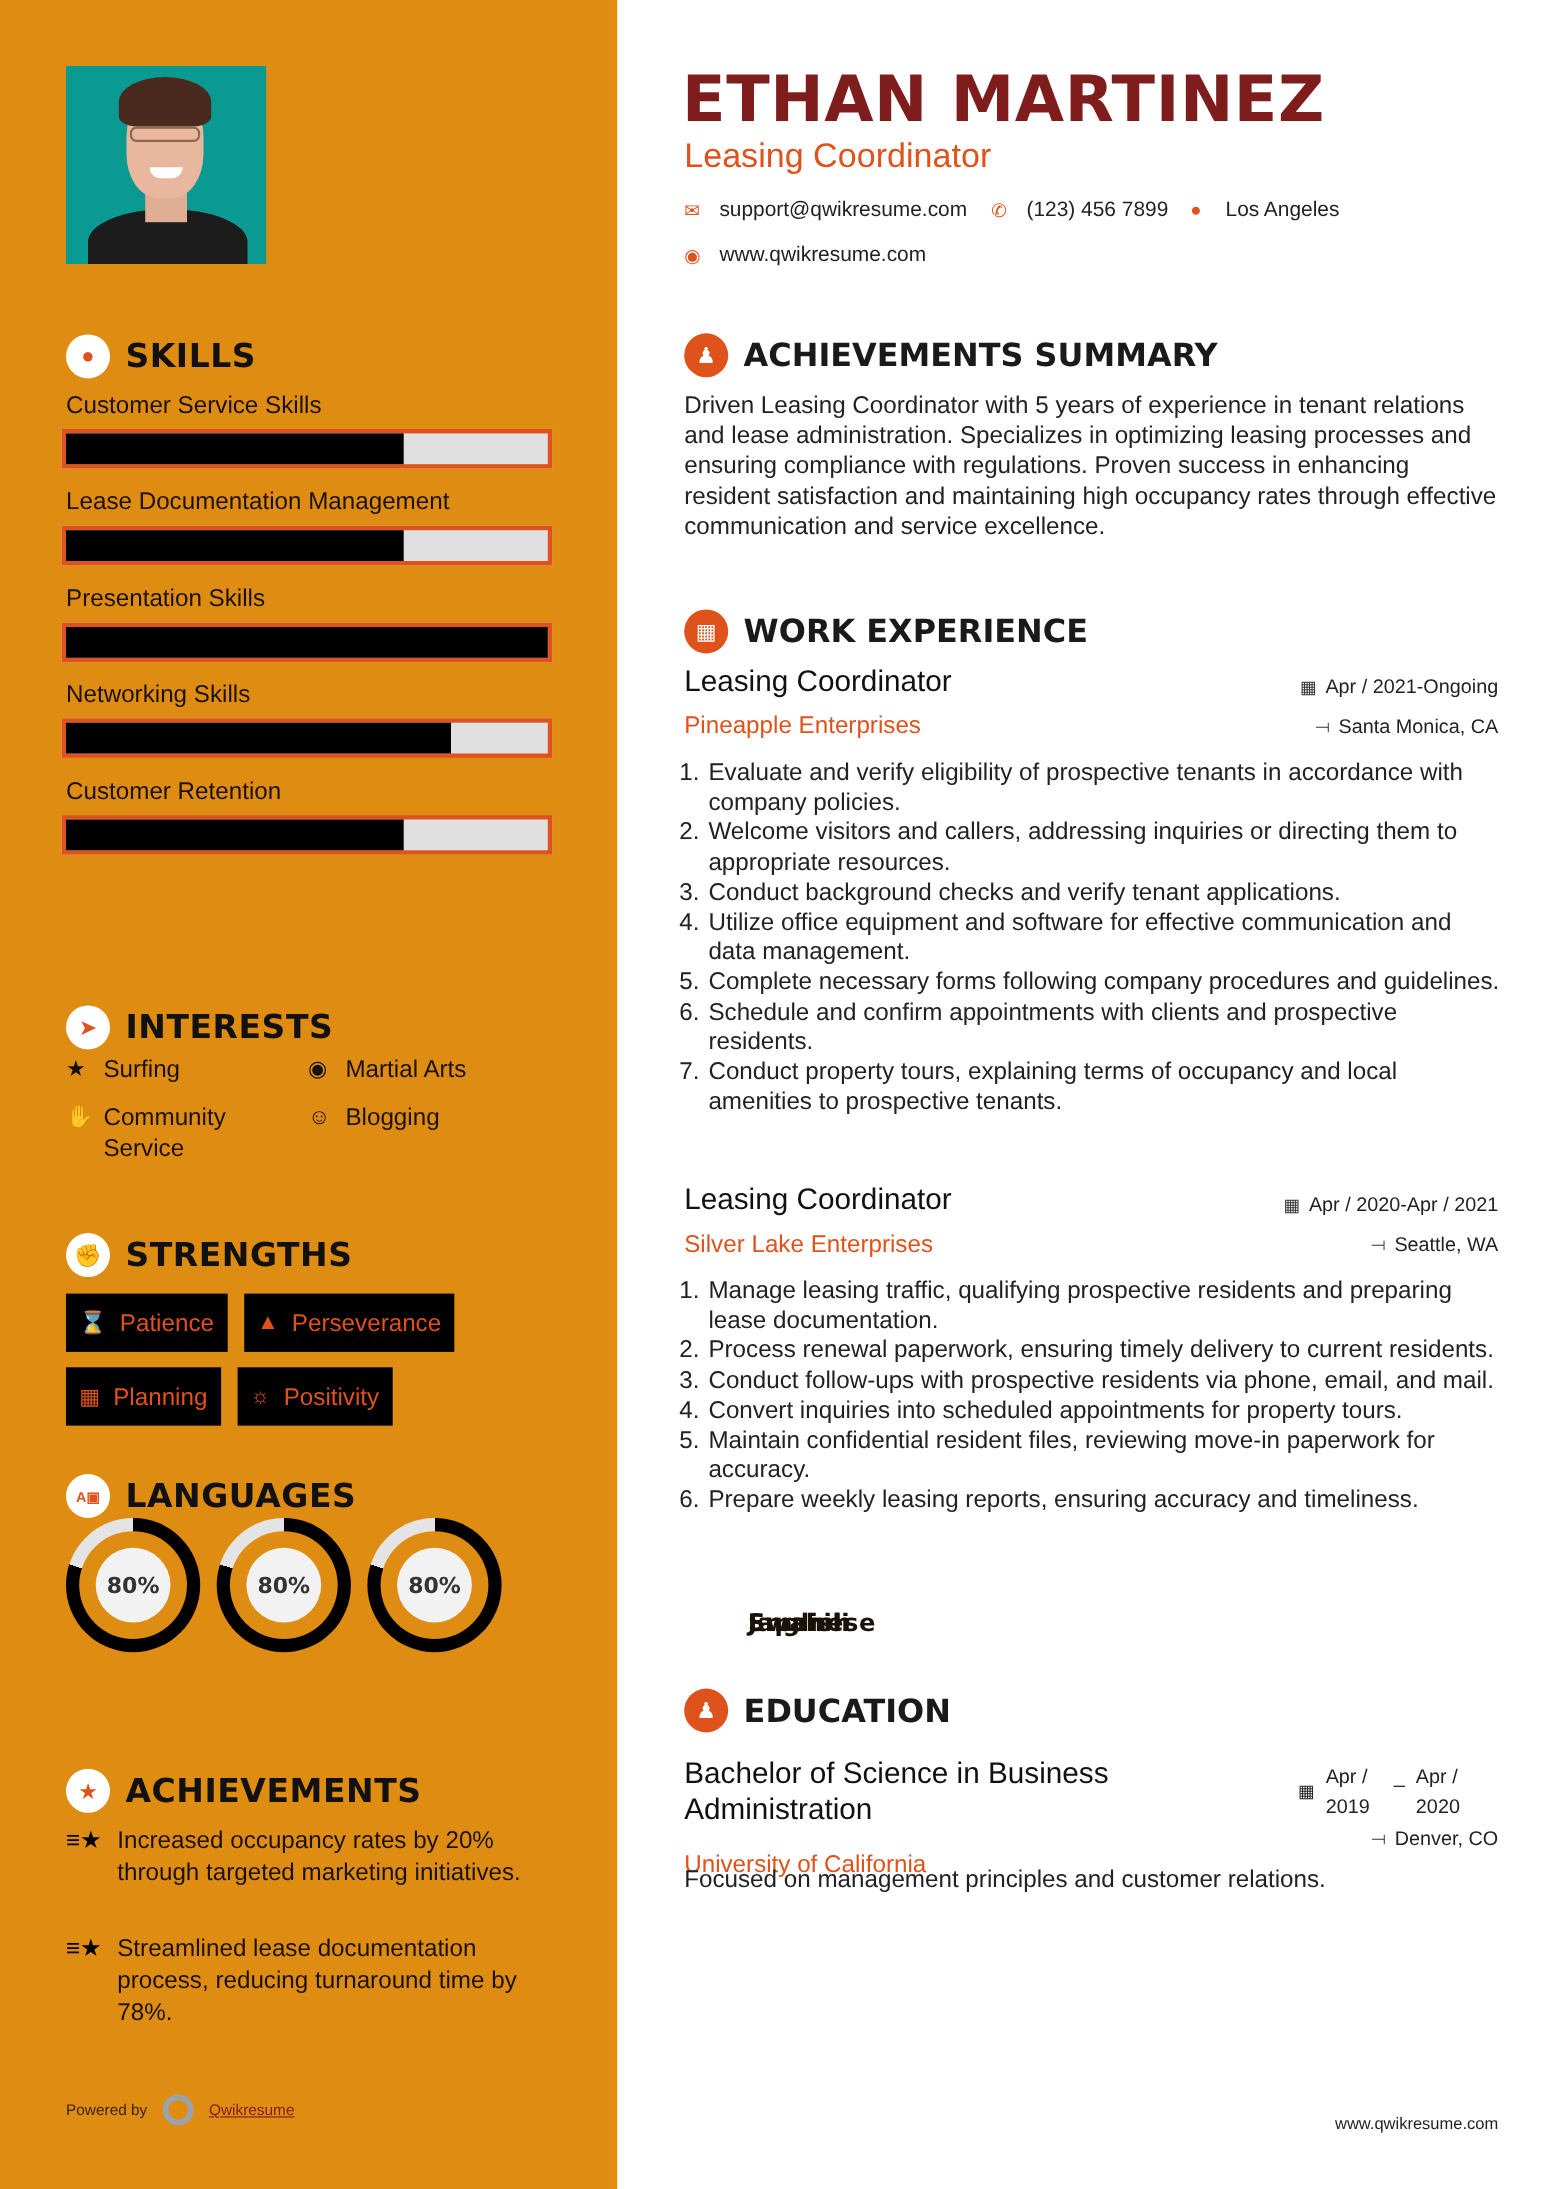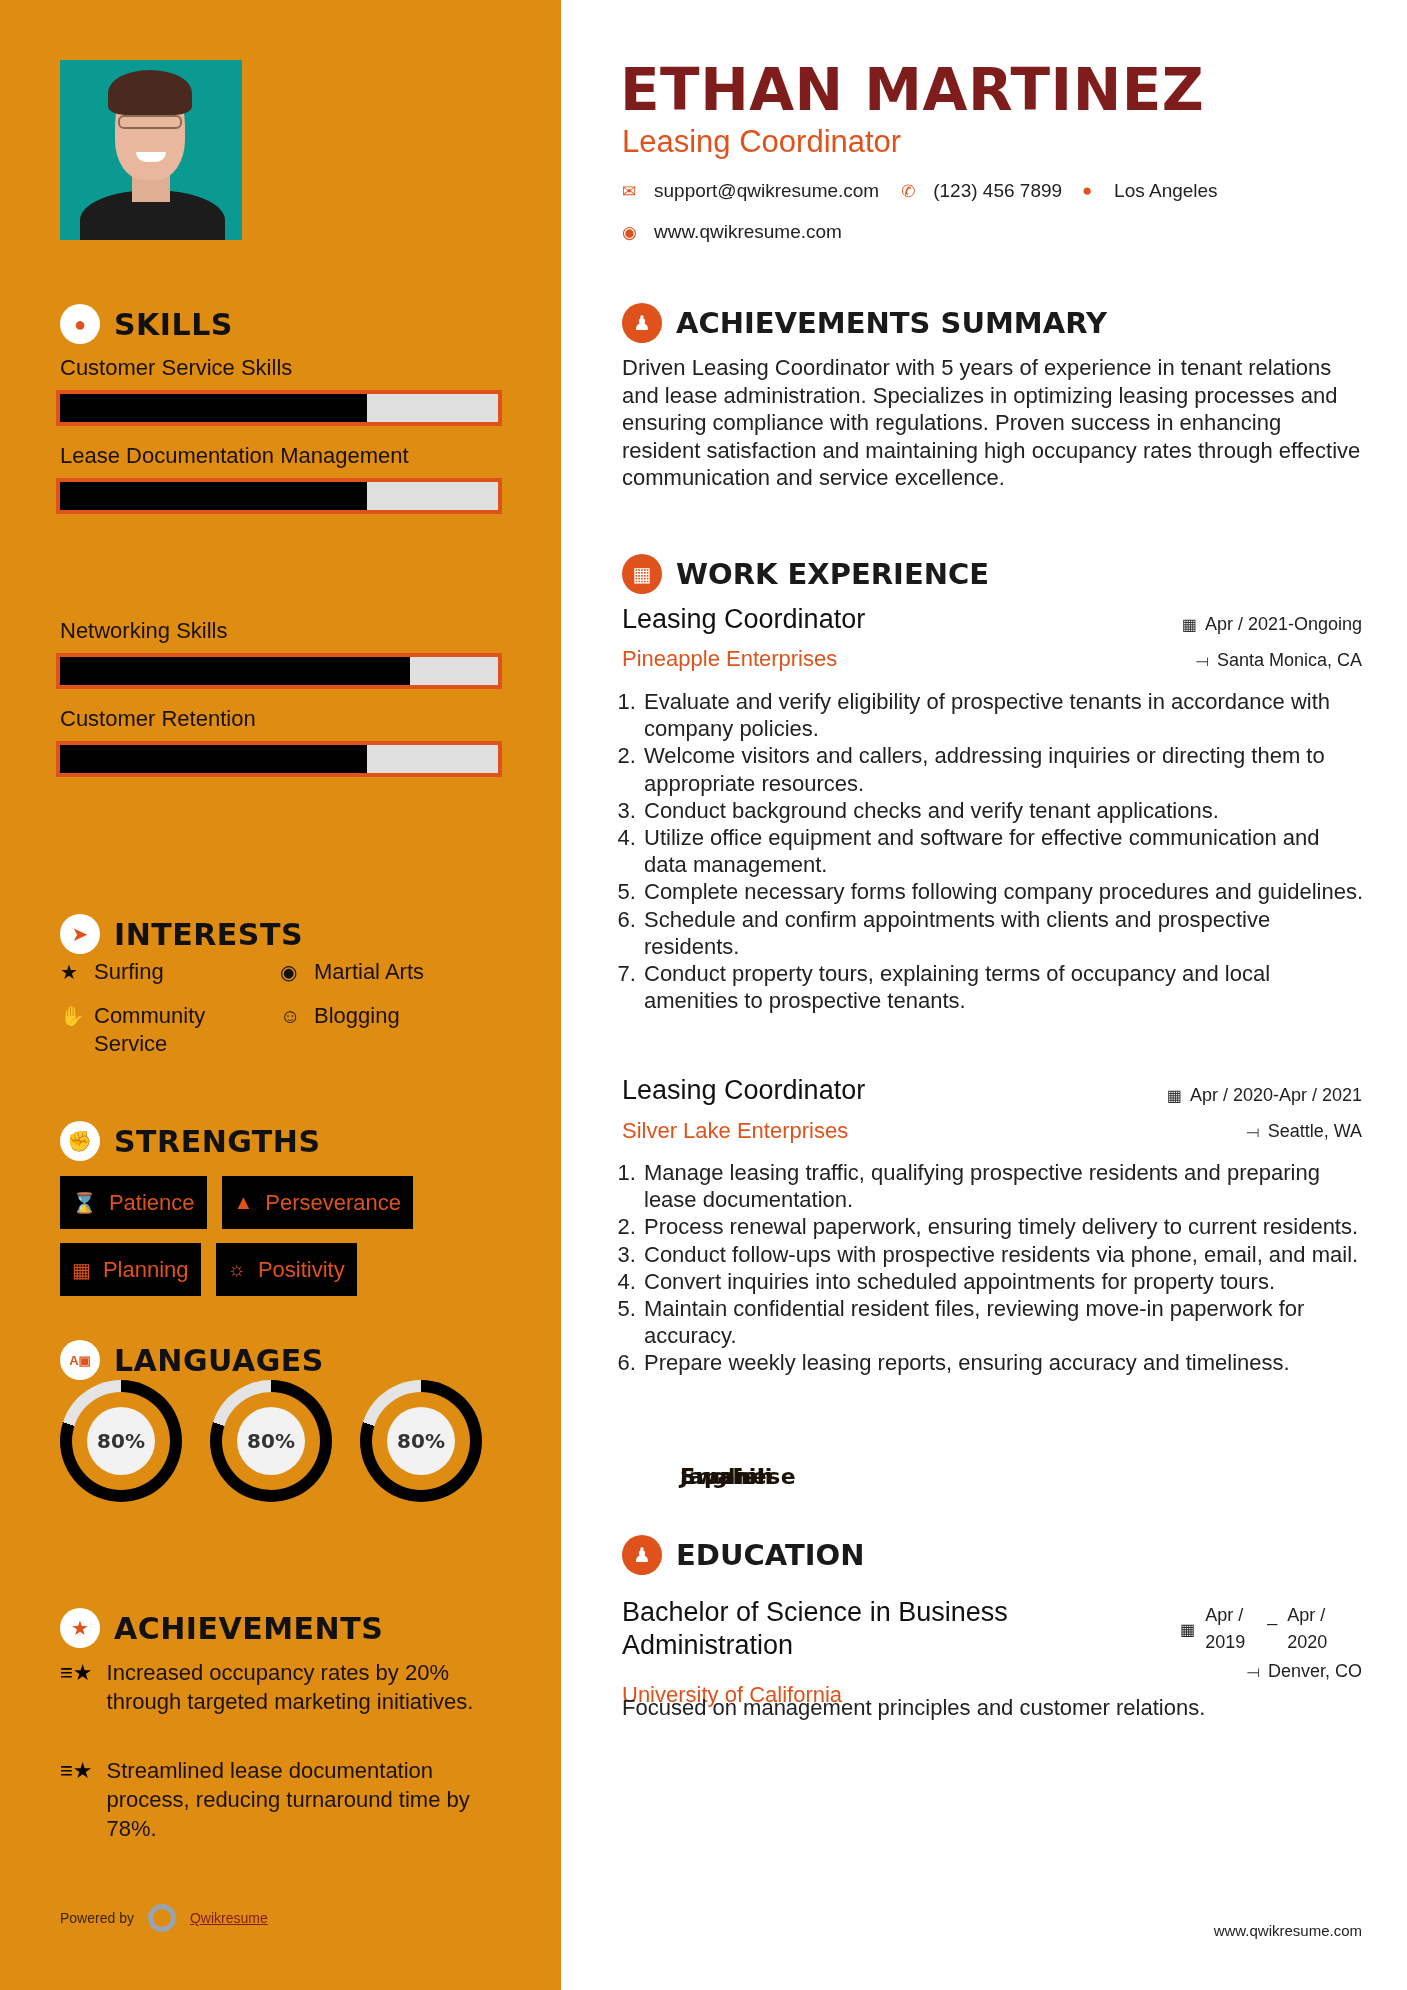"Presentation Skills" div.skill { html: none -> <div> <div>Presentation Skills</div> <div> <div></div> </div> </div> }
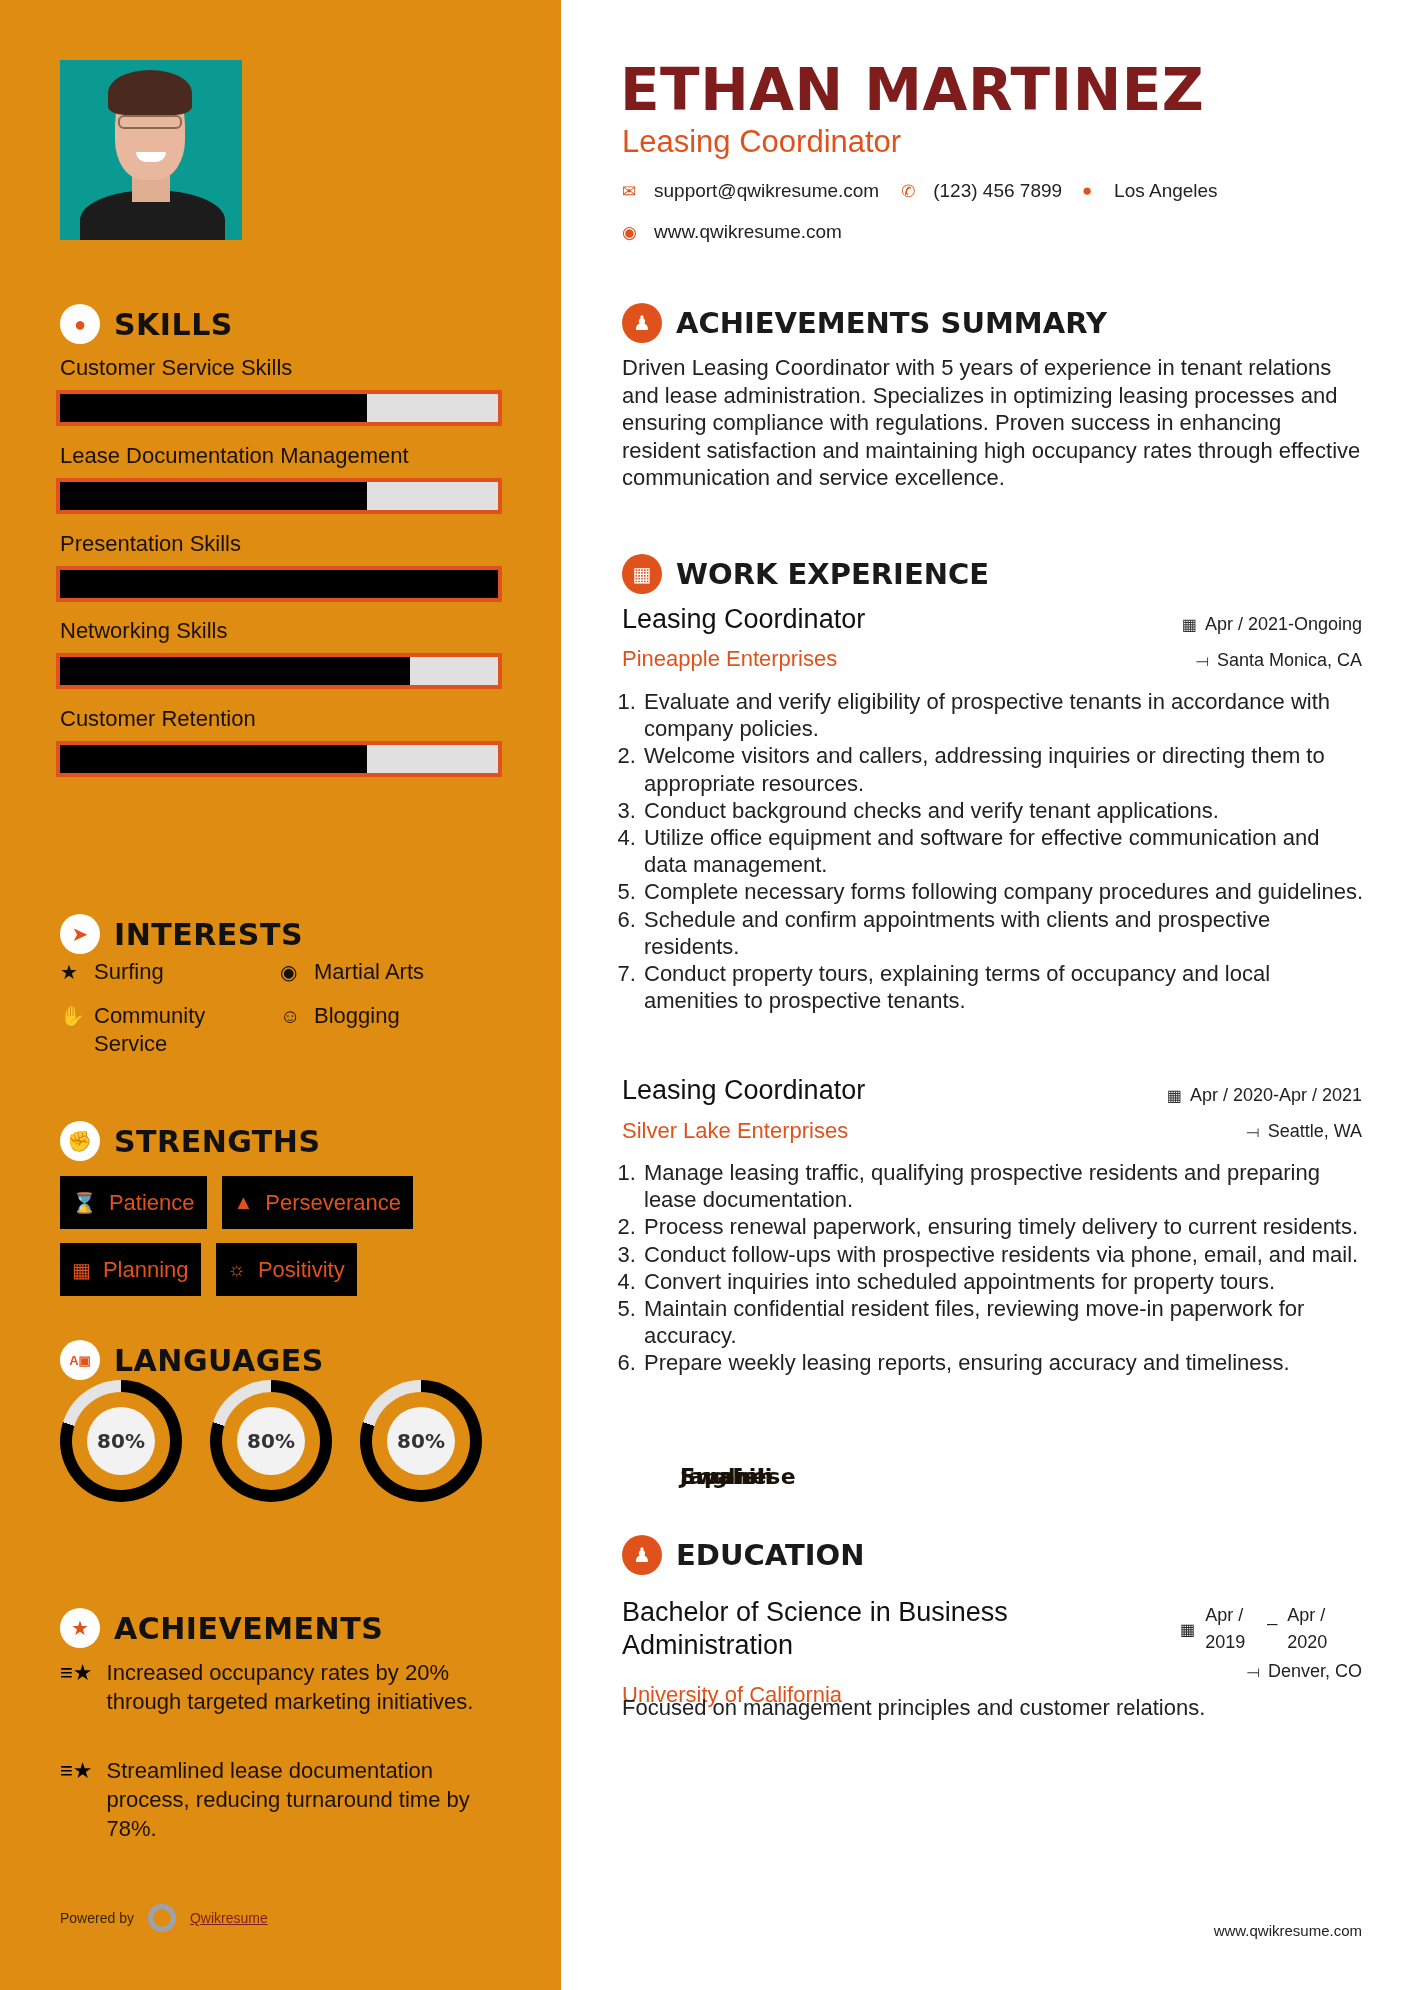"80%" .langs { gap: 28px -> 15px }
